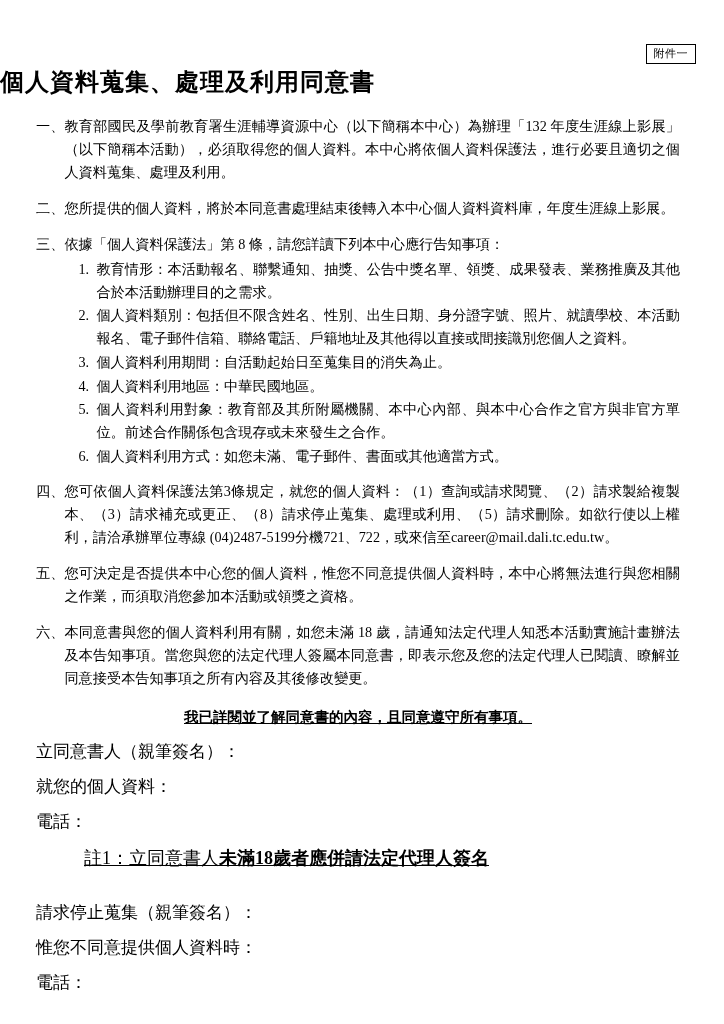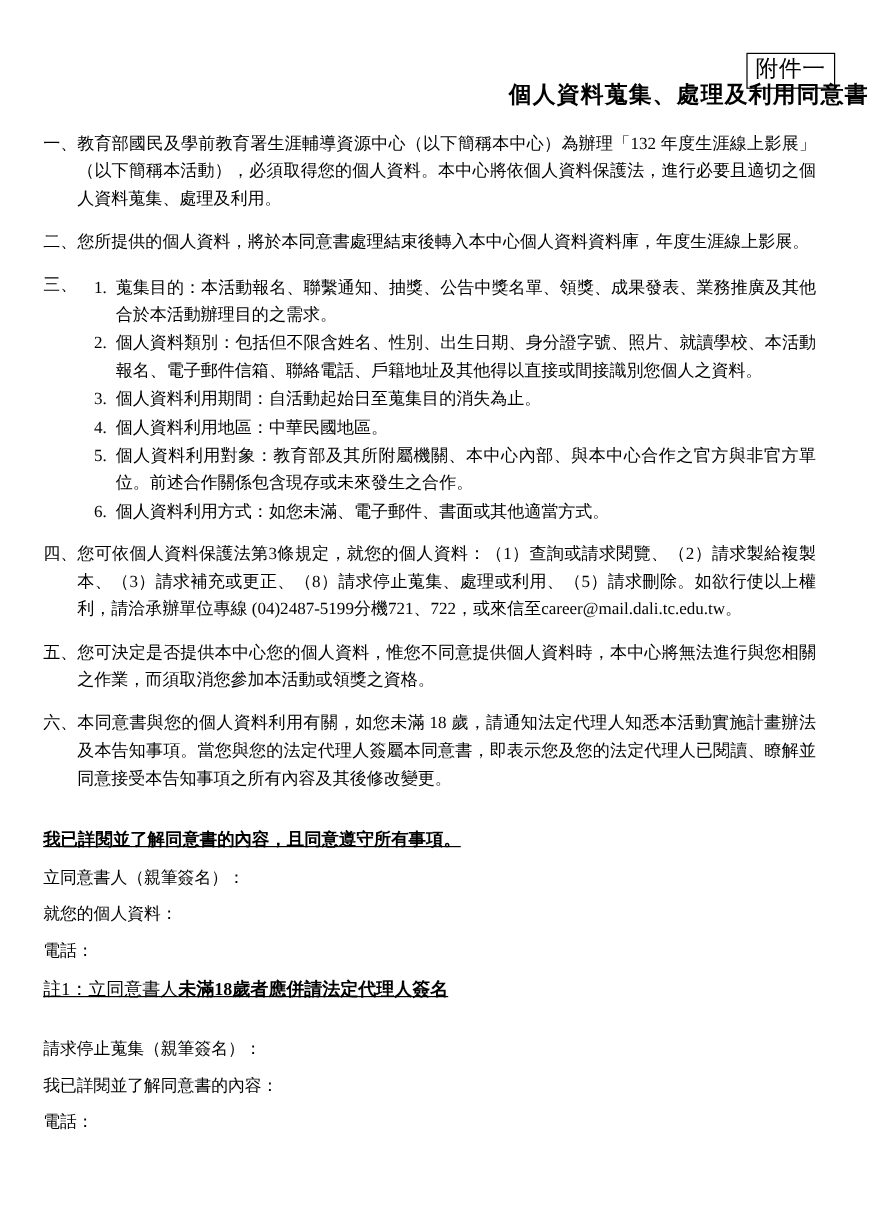"附件一" .attach-box { font-size: 19px -> 11px }
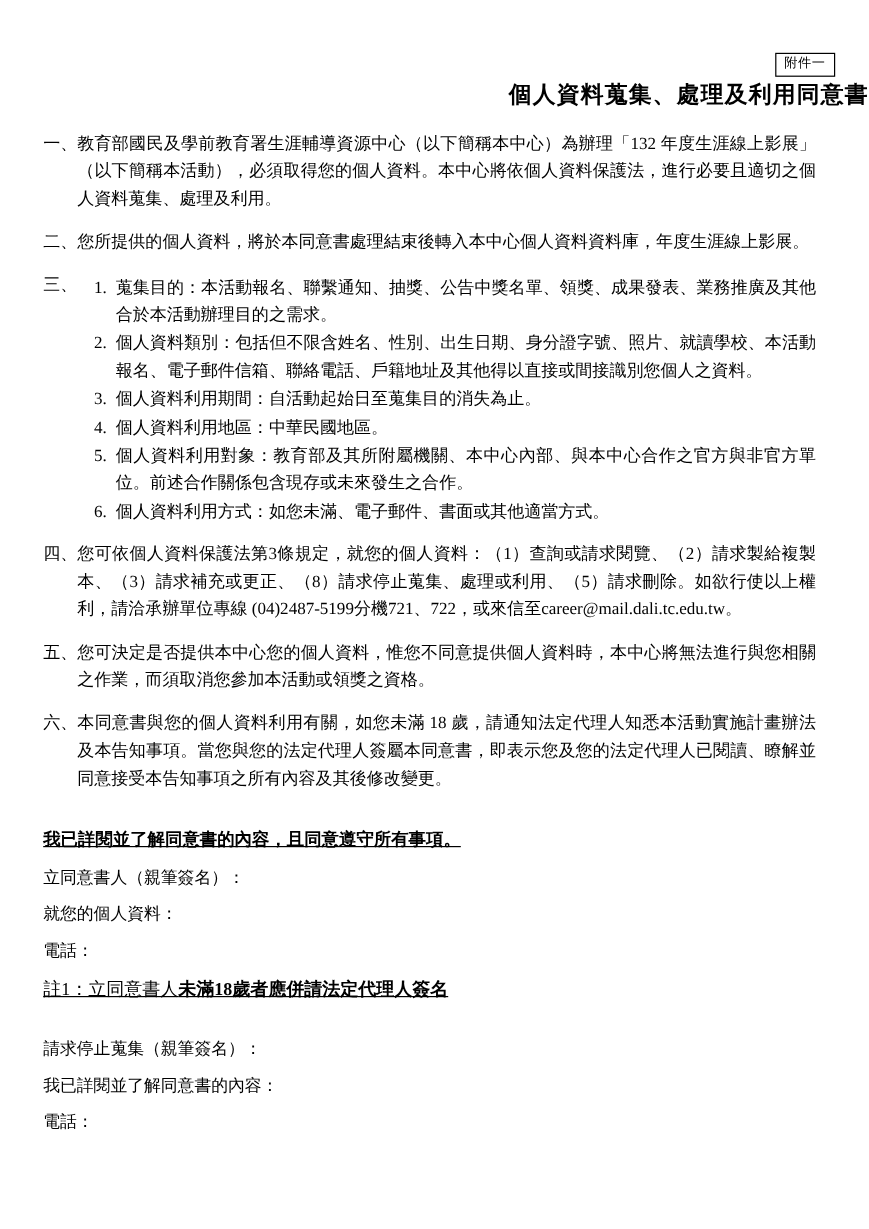"個人資料蒐集、處理及利用同意書" .doc-title { font-size: 19px -> 24px; text-align: right -> left }
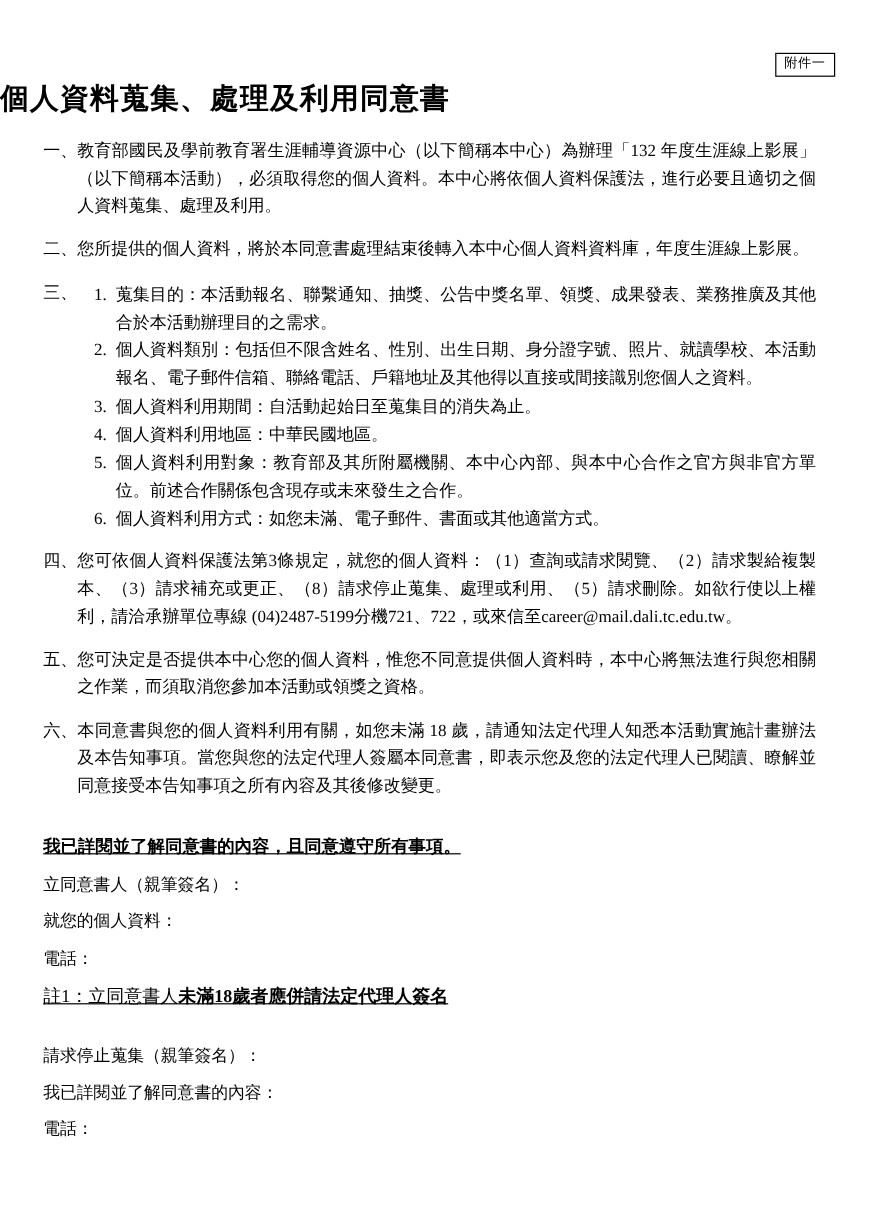"依據「個人資料保護法」第 8 條，請您詳讀下列本中心應行告知事項：" div { html: none -> <div>依據「個人資料保護法」第 8 條，請您詳讀下列本中心應行告知事項：</div> }
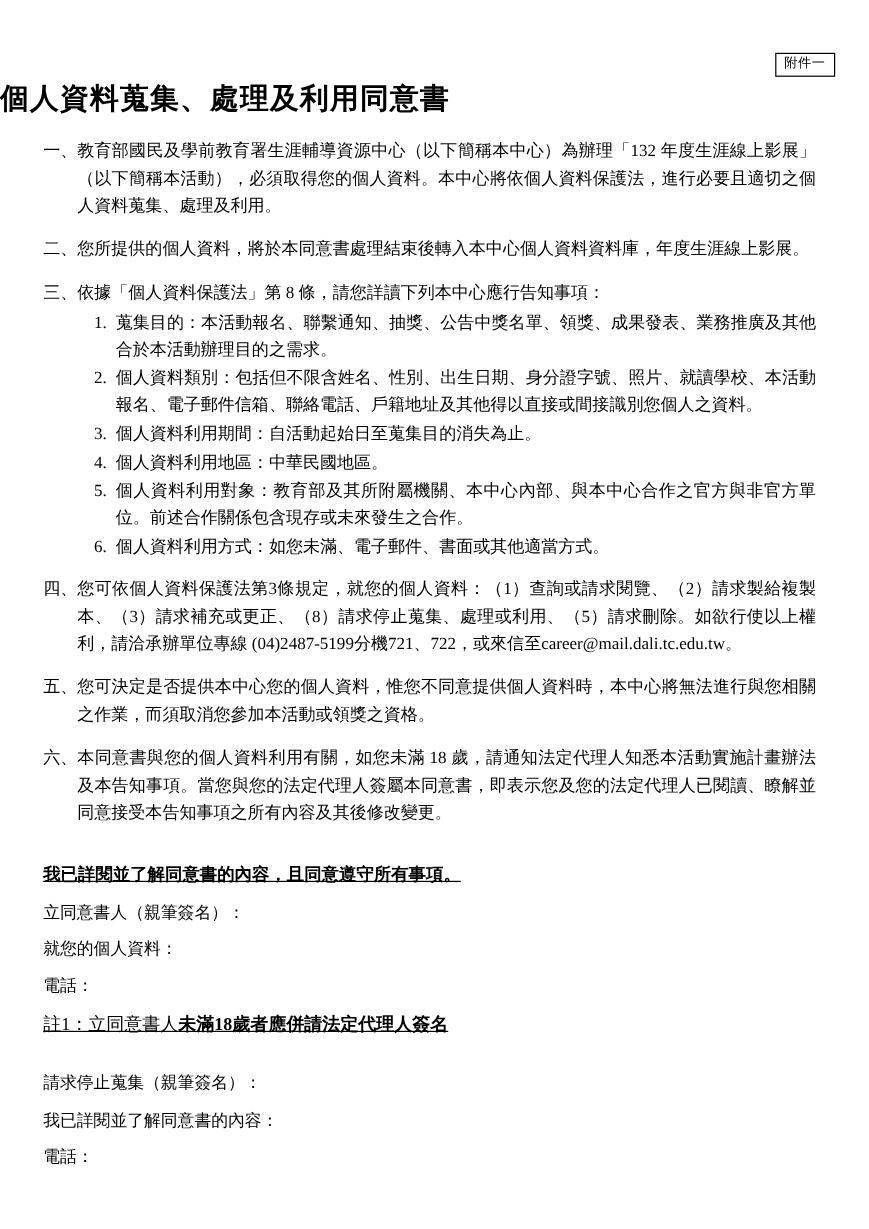"蒐集目的：本活動報名、聯繫通知、抽獎、公告中獎名單、領獎、成果發表、業務推廣及其" span.sub-text { text: 蒐集目的 -> 教育情形 }
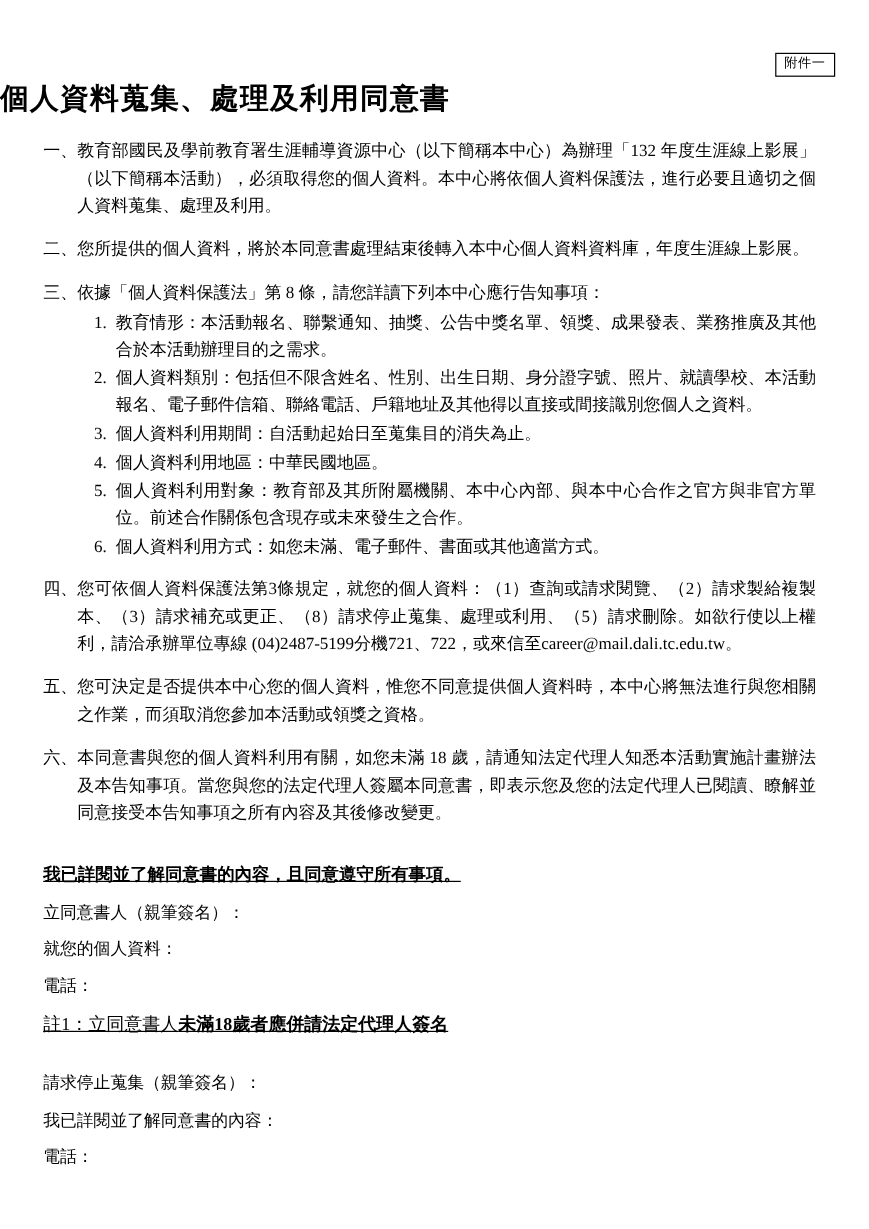"我已詳閱並了解同意書的內容，且同意遵守所有事項。" .declaration { margin-top: 28px -> 16px; text-align: none -> center }
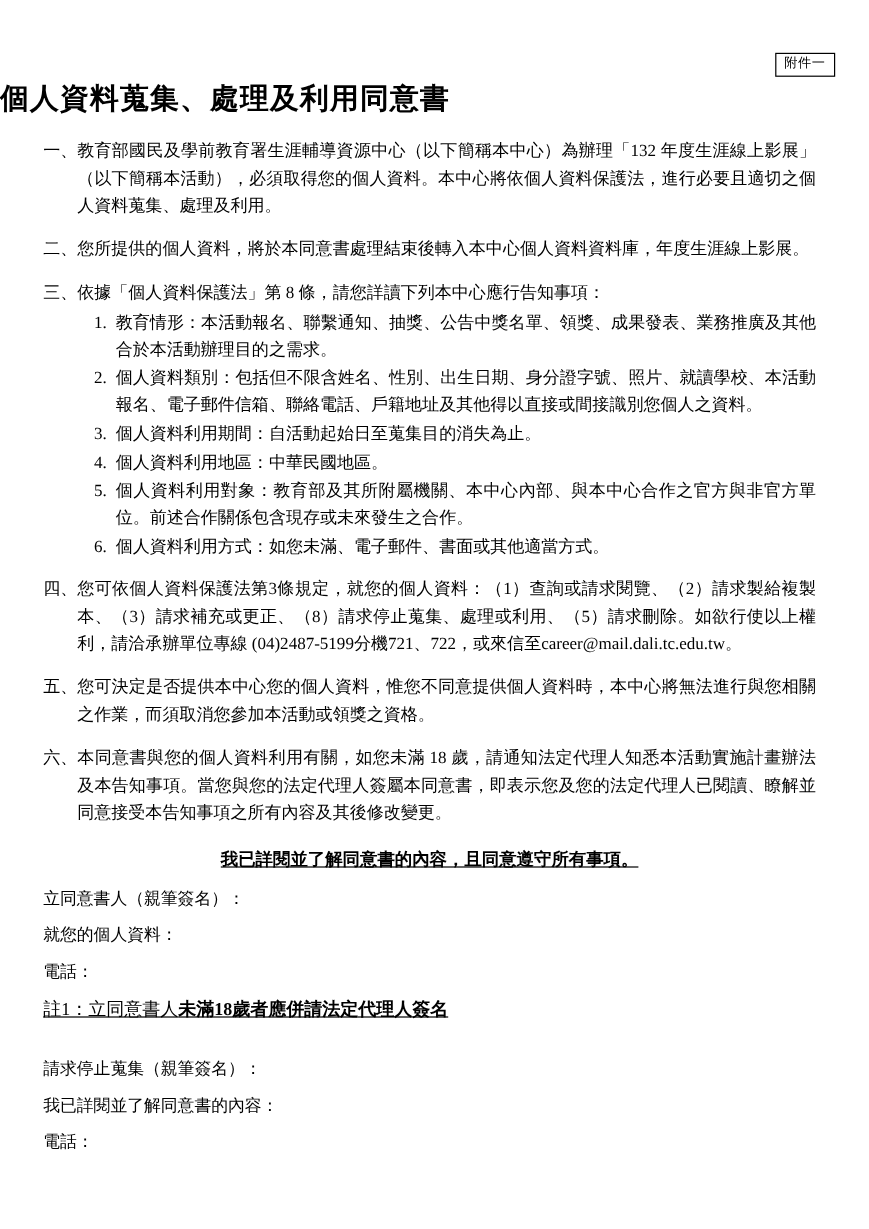"立同意書人（親筆簽名）：" .sign-line { font-size: 14px -> 17px }
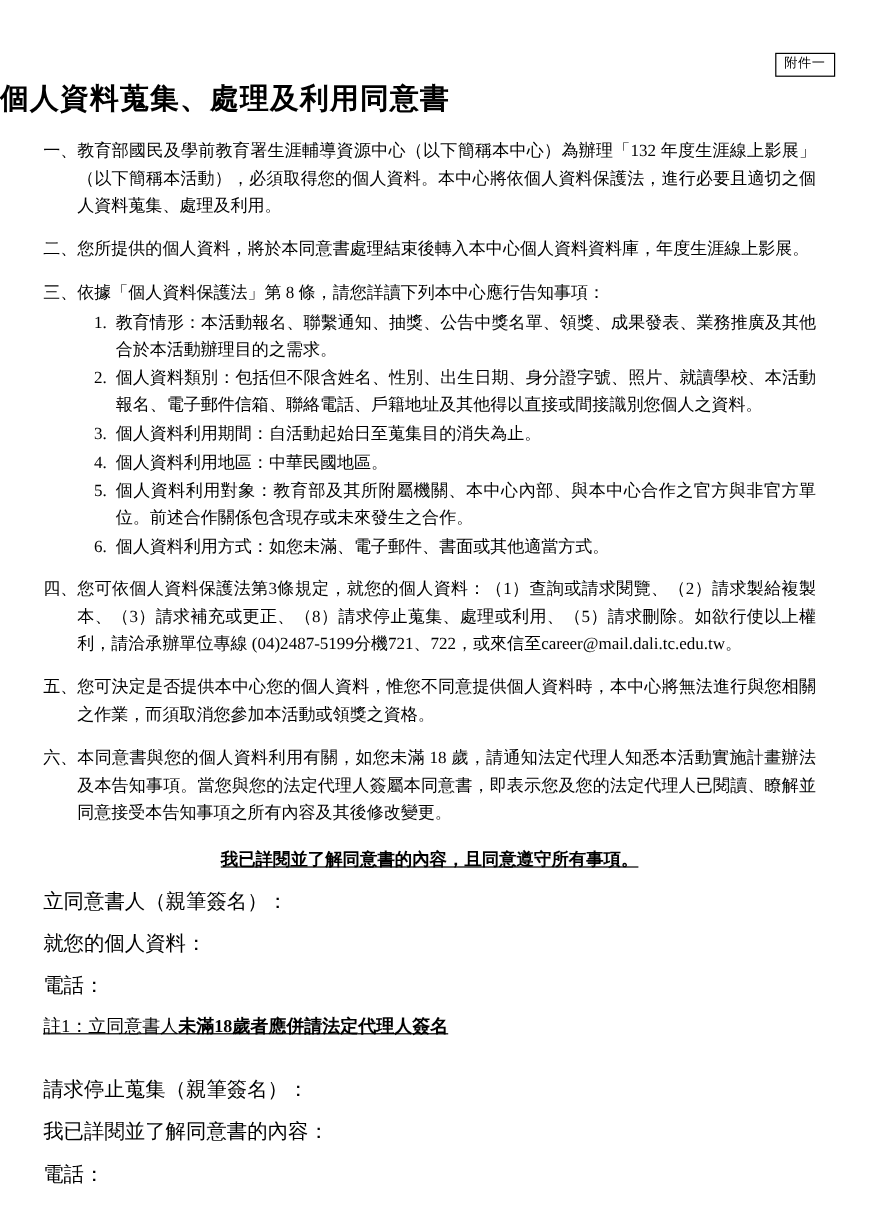"註1：立同意書人未滿18歲者應併請法定代理人簽名" .note-line { font-size: 15px -> 18px; margin-left: none -> 48px }
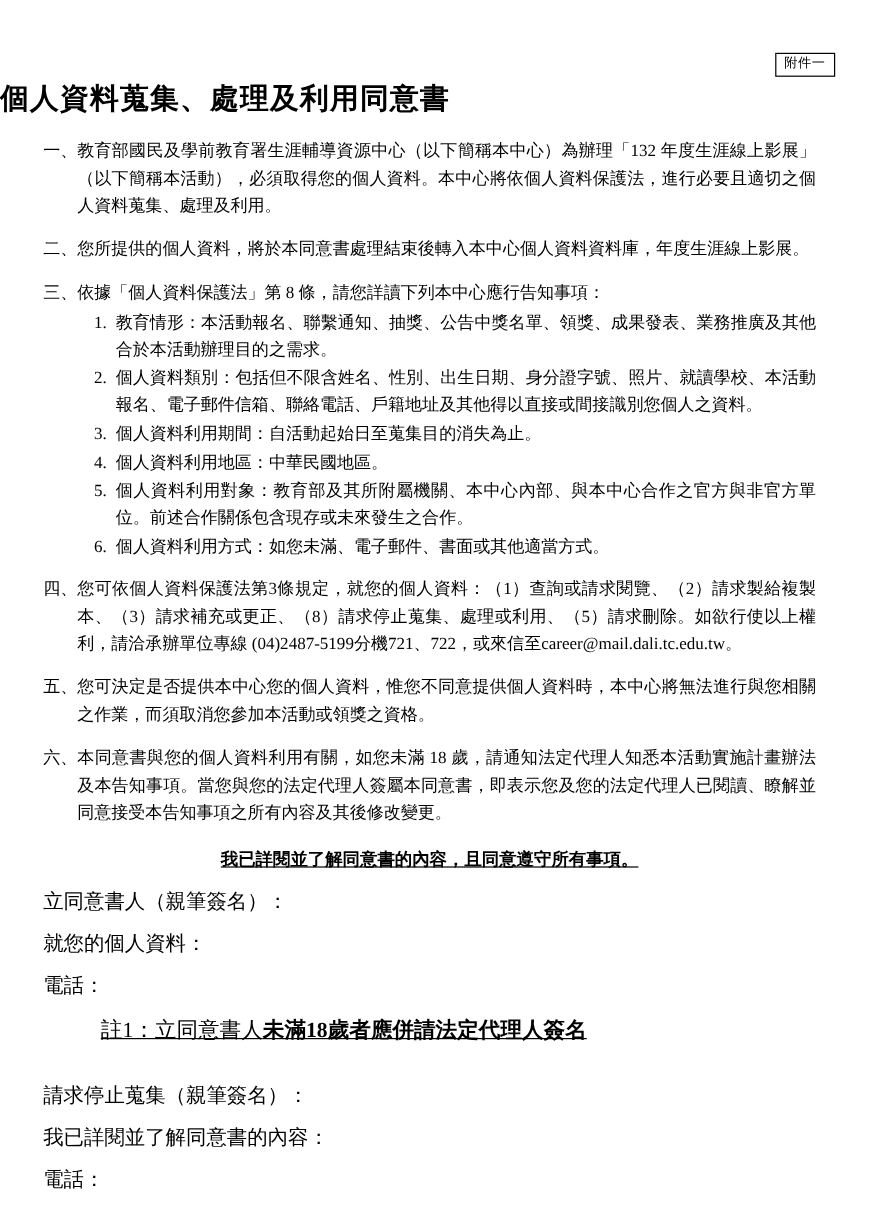"我已詳閱並了解同意書的內容：" div.sign-line { text: 我已詳閱並了解同意書的內容 -> 惟您不同意提供個人資料時 }
